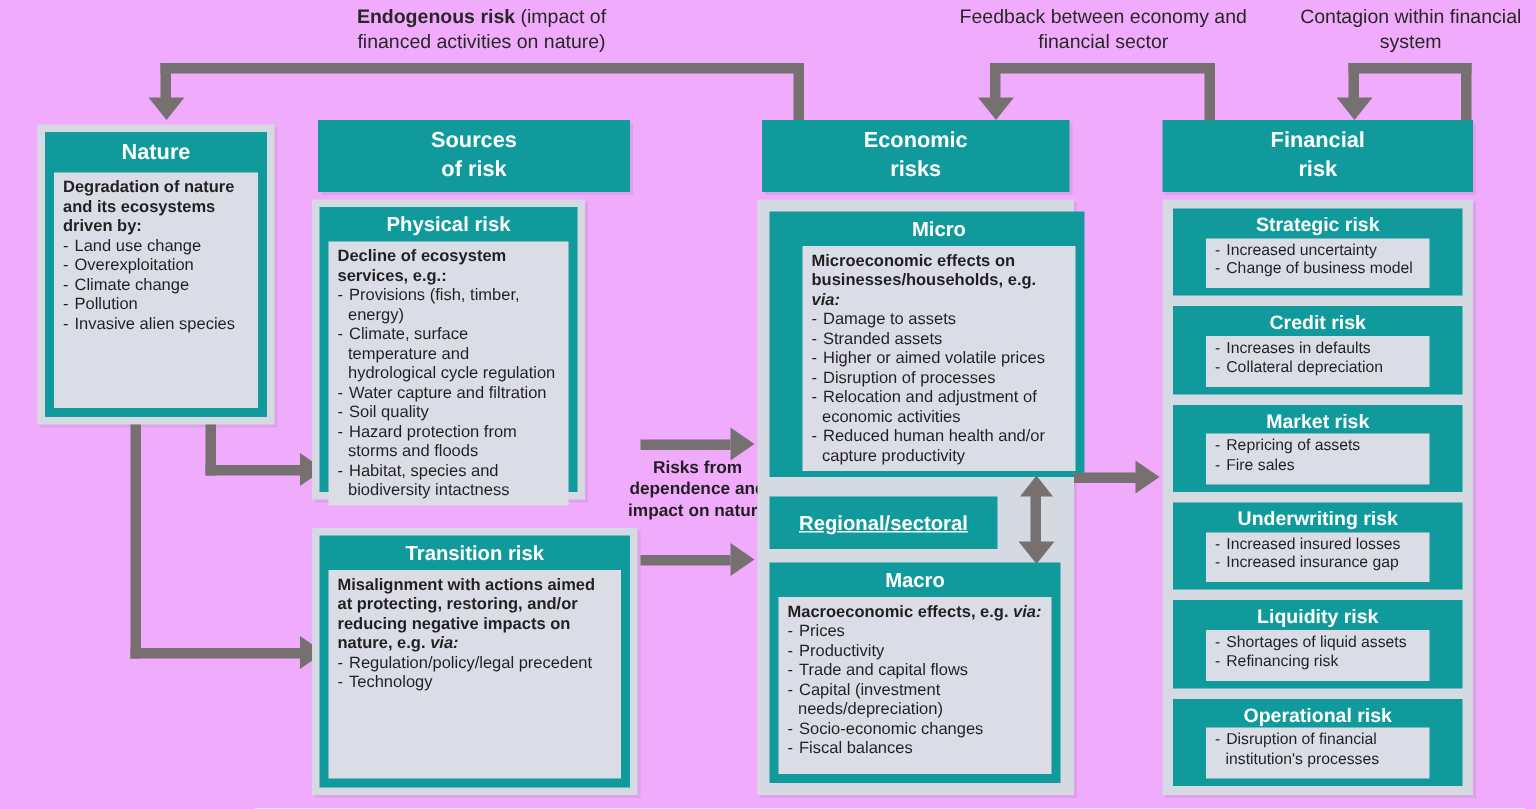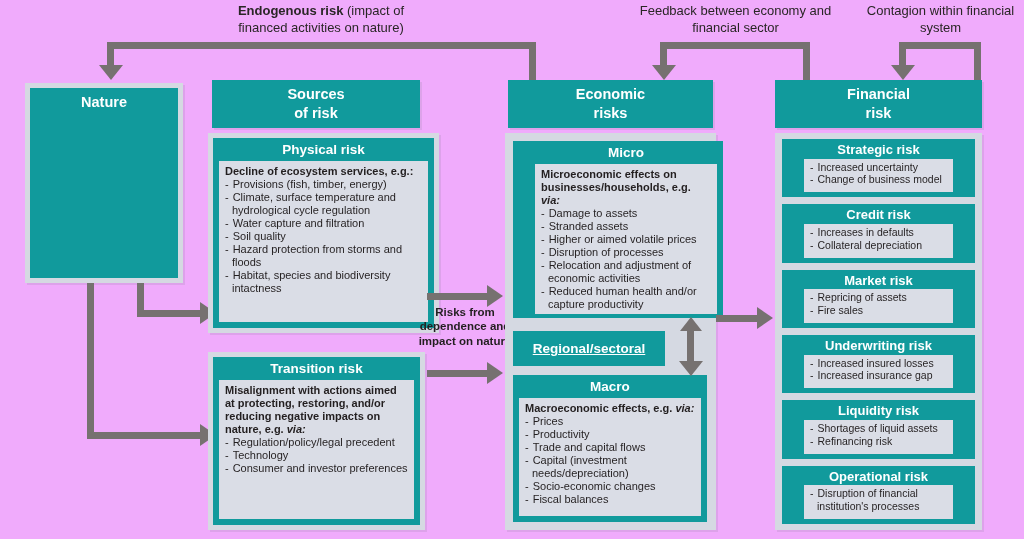"Degradation of nature and its" div.body { html: none -> <div> <div>Degradation of nature and its ecosystems driven by:</div> <div> <div>Land use change</div> <div>Overexploitation</div> <div>Climate change</div> <div>Pollution</div> <div>Invasive alien species</div> </div> </div> }
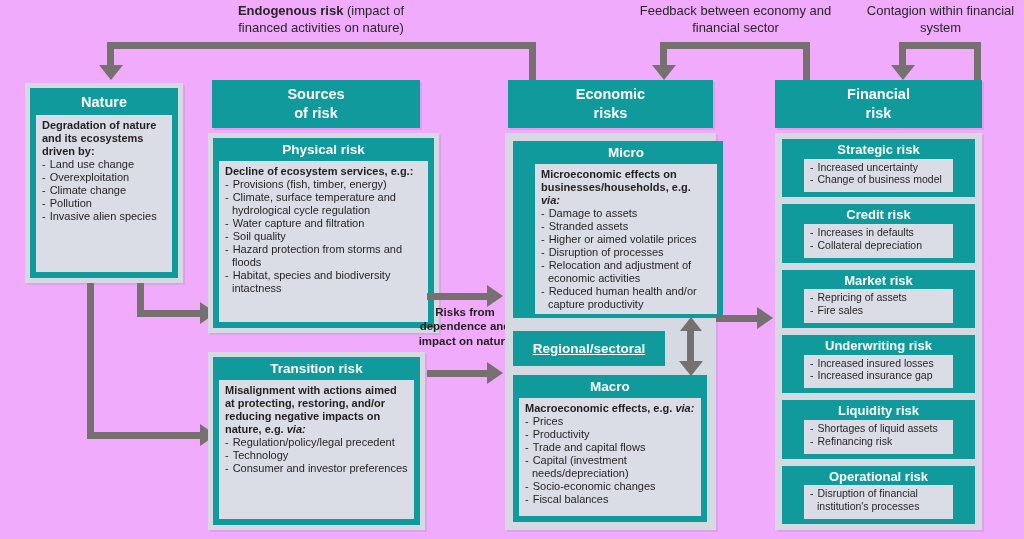"Physical risk" div.panel { width: 231px -> 182px }
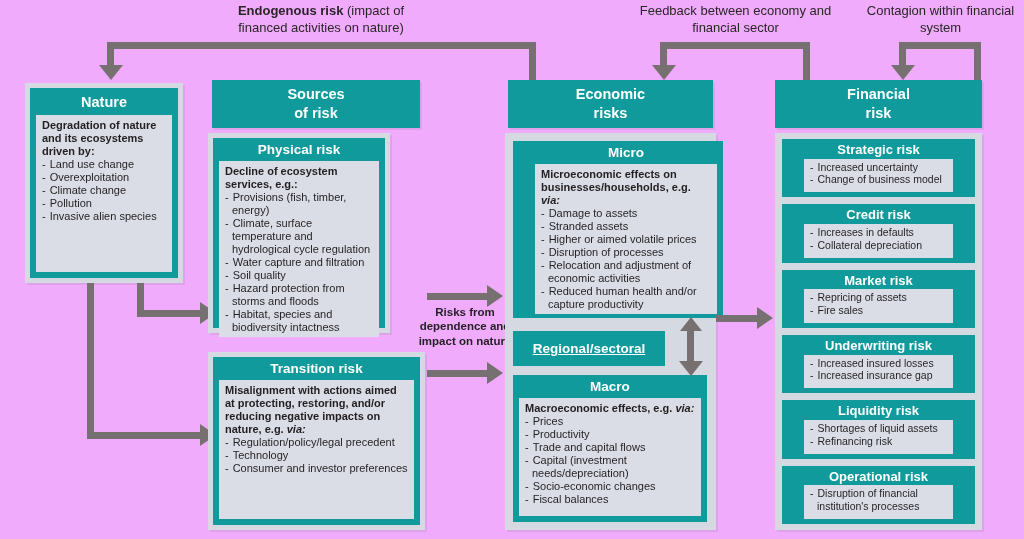"Consumer and investor preferences" div.bullet { html: <div>Consumer and investor preferences</div> -> none }
